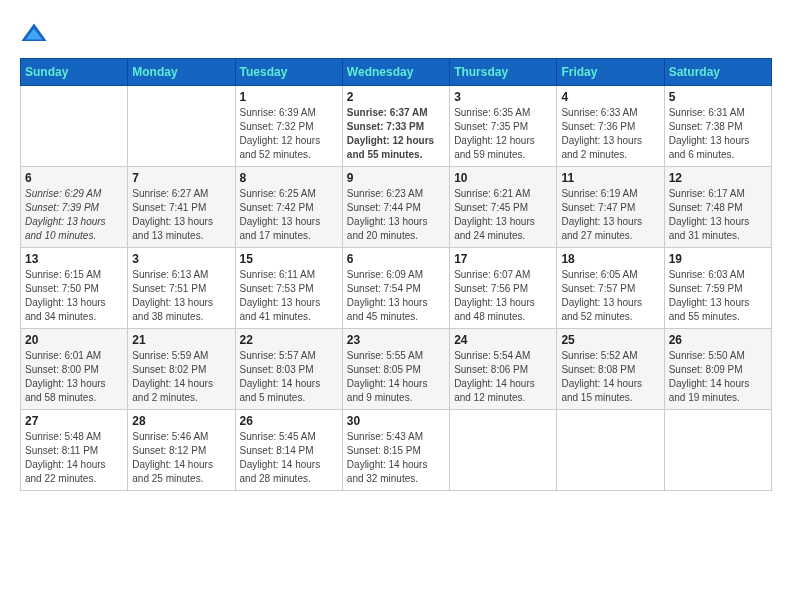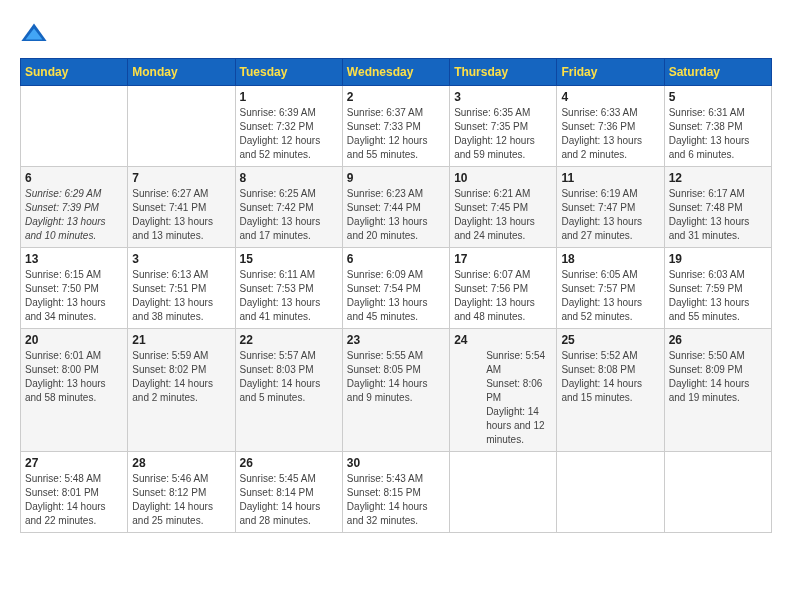"Sunday" .calendar thead tr th { color: #fde047 -> #5eead4 }
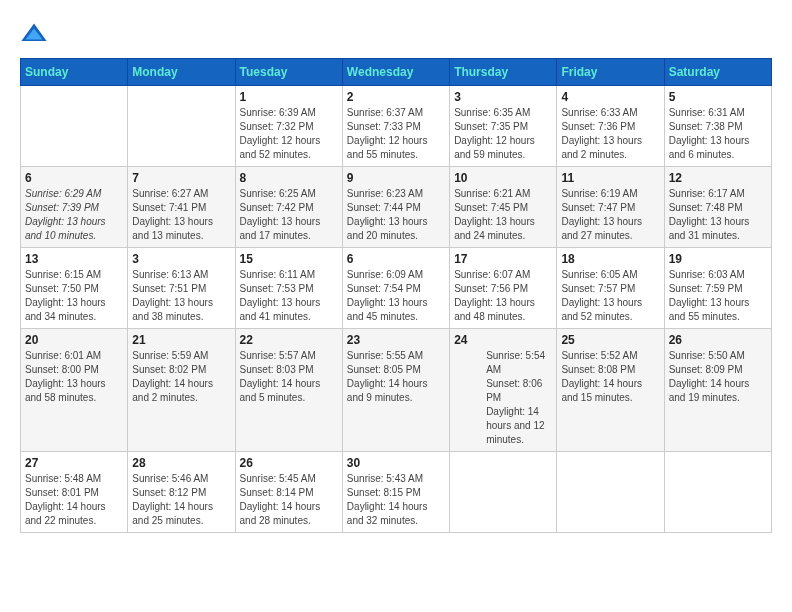"Sunrise: 6:37 AM" div.day-info { font-weight: none -> bold }
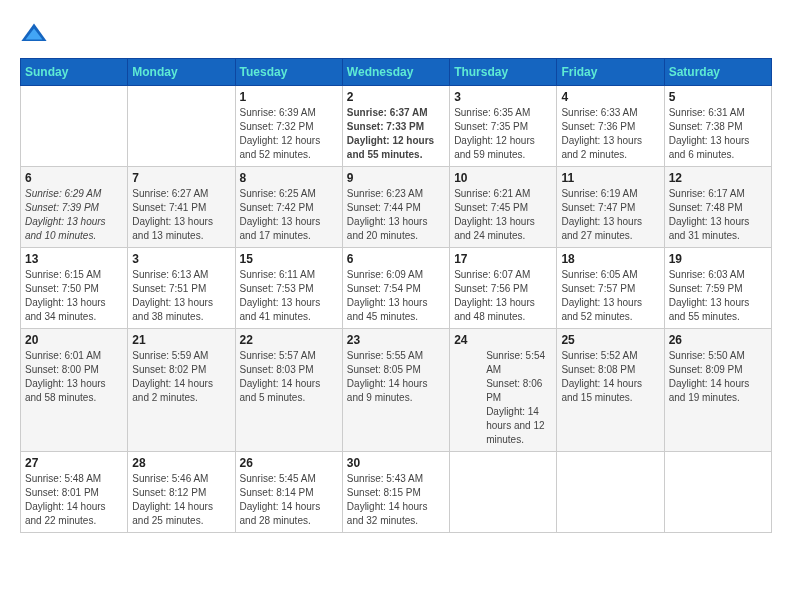"Sunrise: 5:54 AM" div.day-info { margin-left: 32px -> none }
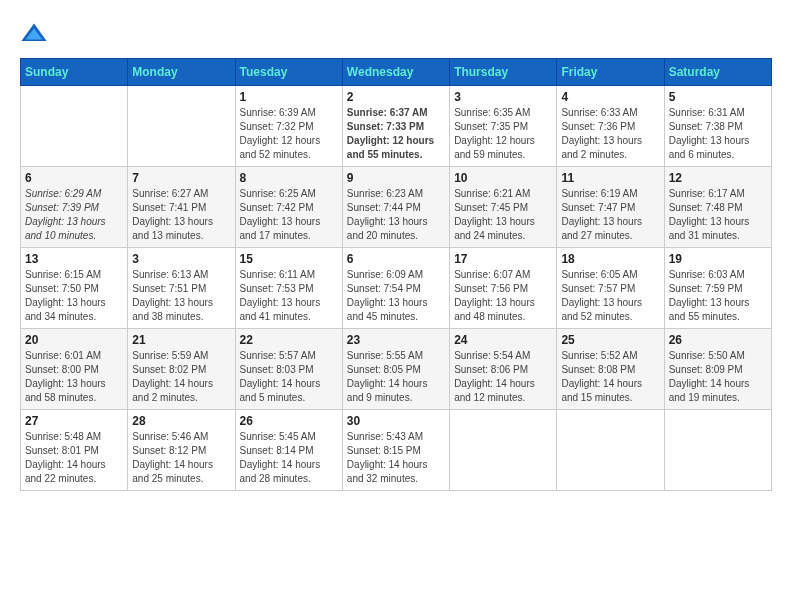"Sunrise: 5:48 AM" div.day-info { text: 8:01 -> 8:11 }
